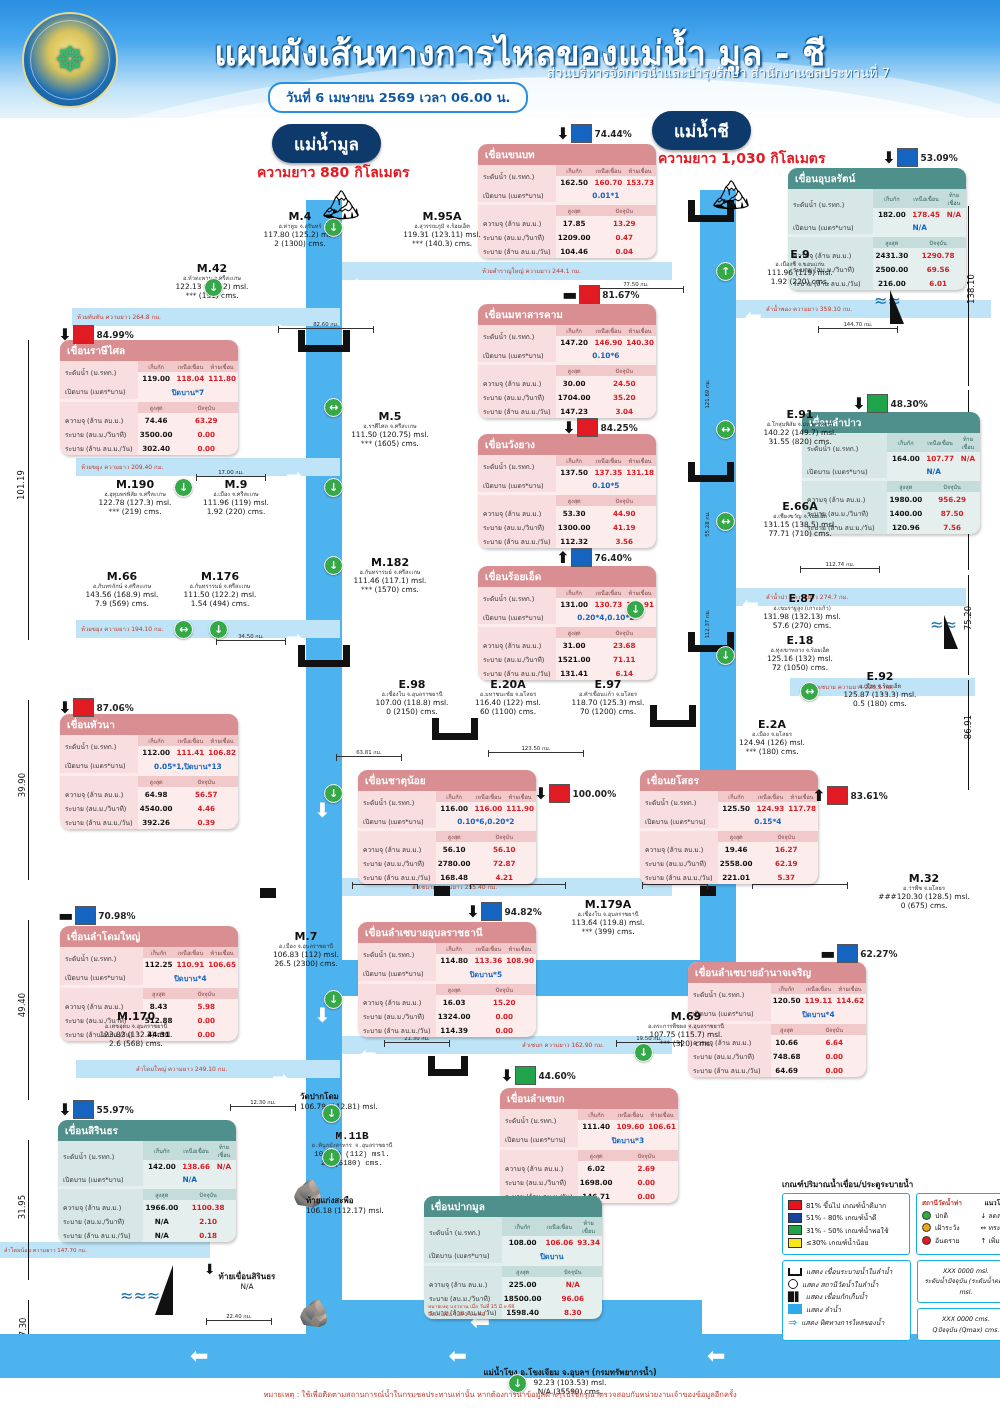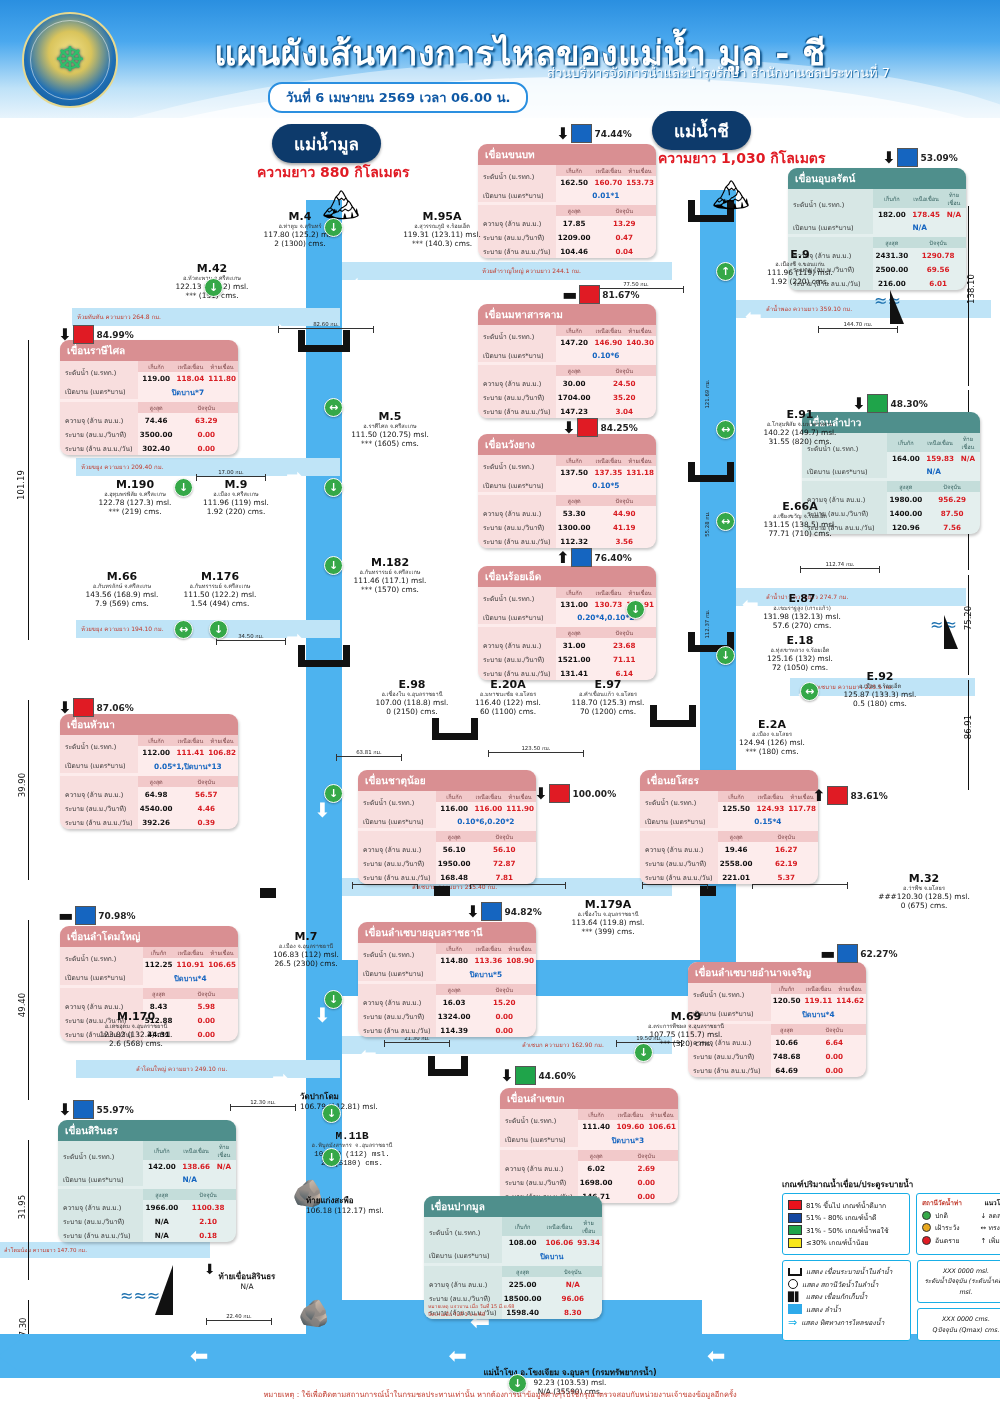"159.83" td.red { text: 159.83 -> 107.77 }
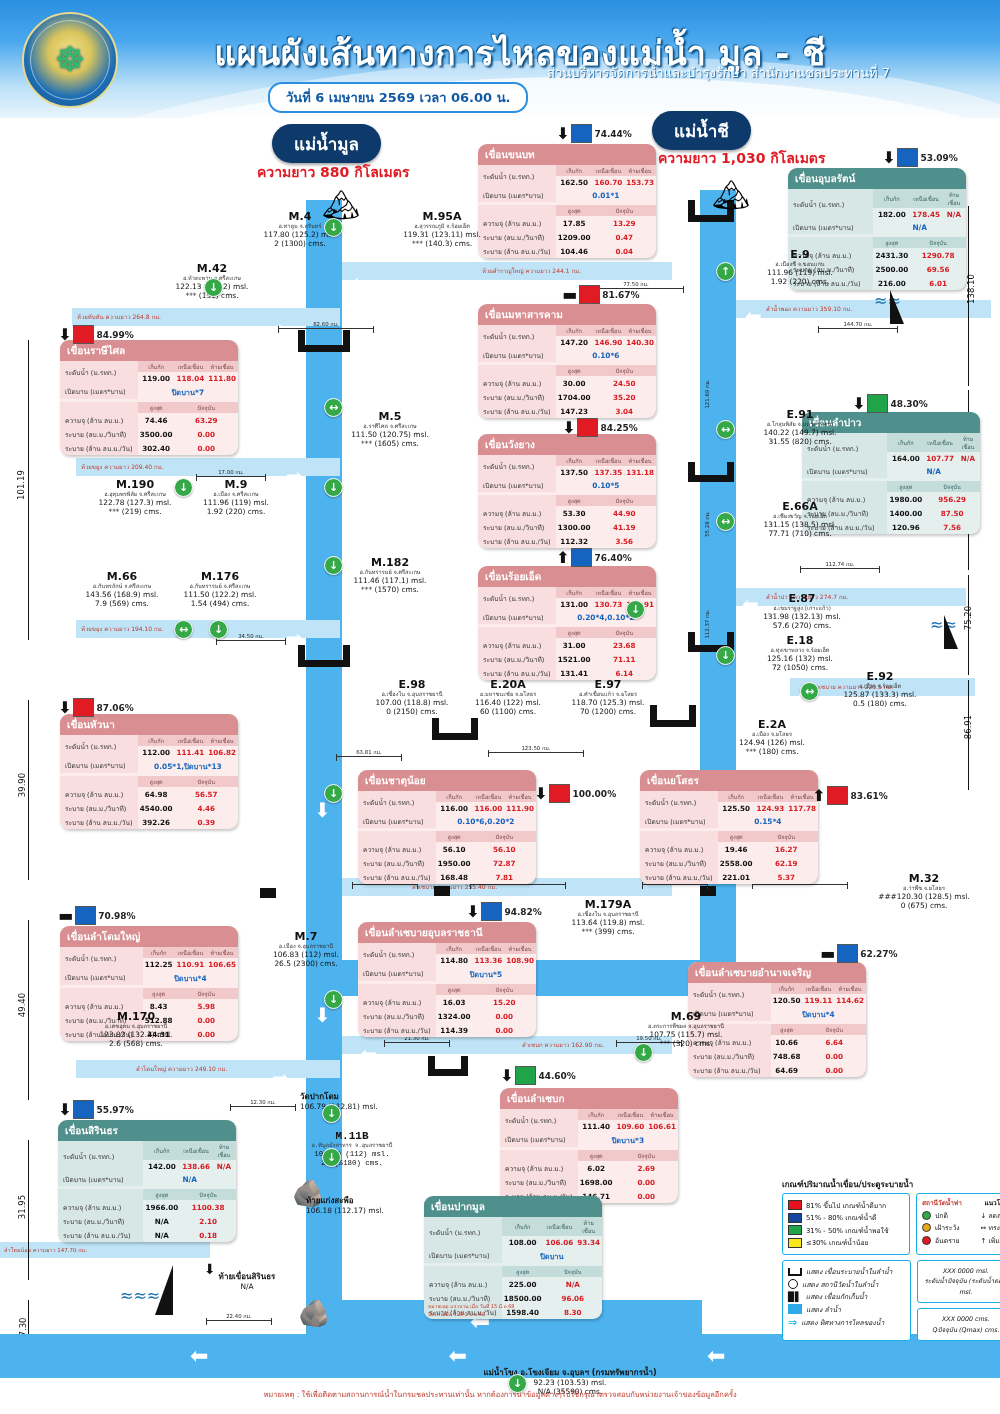"1950.00" td.blk { text: 1950.00 -> 2780.00 }
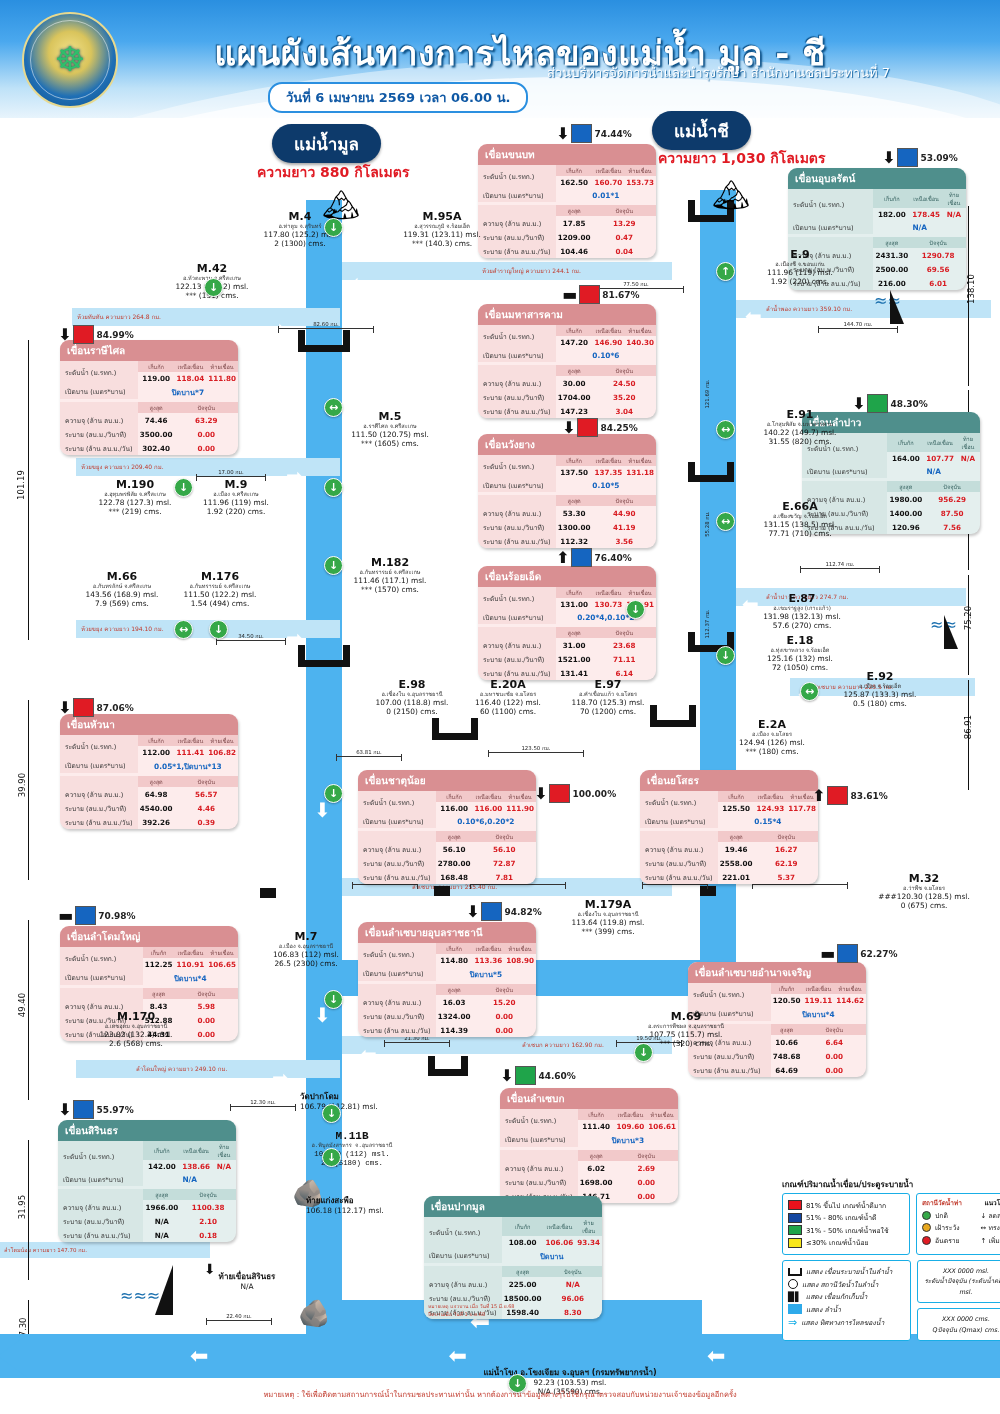"7.81" td.red { text: 7.81 -> 4.21 }
